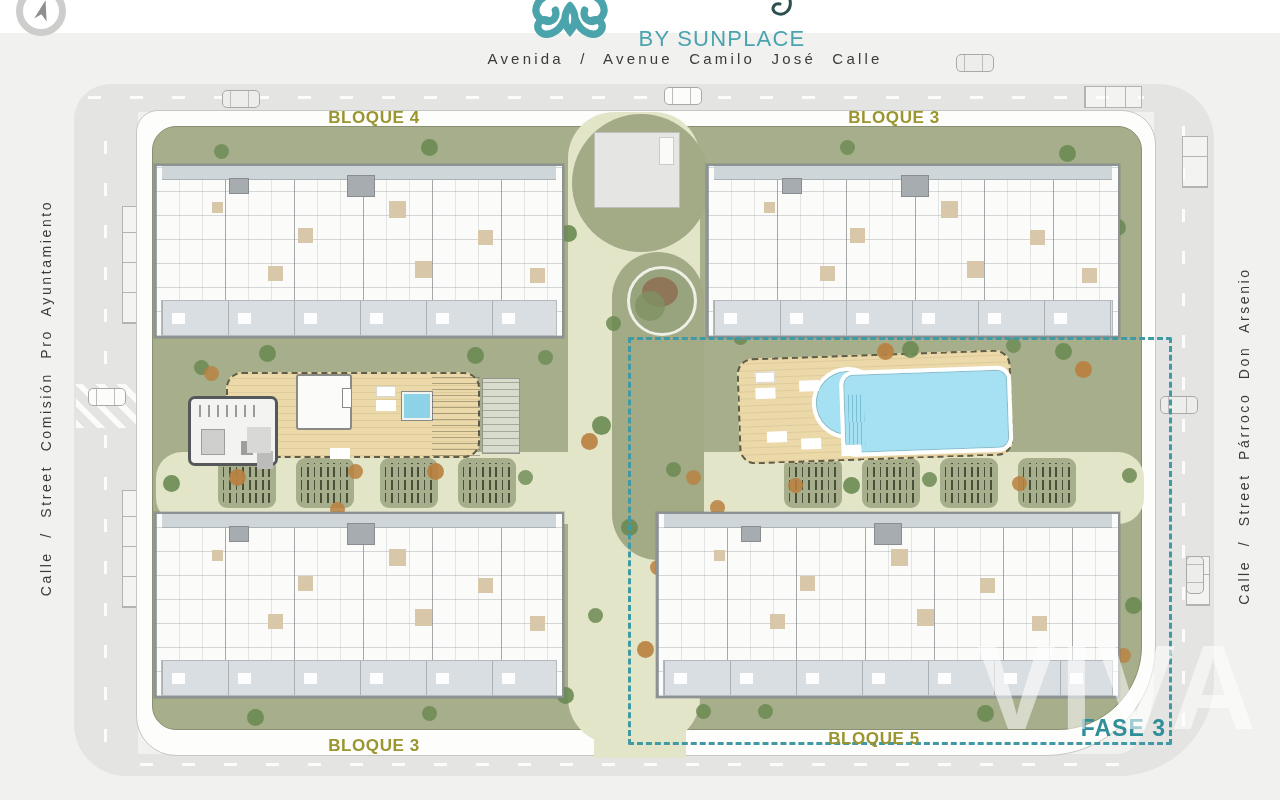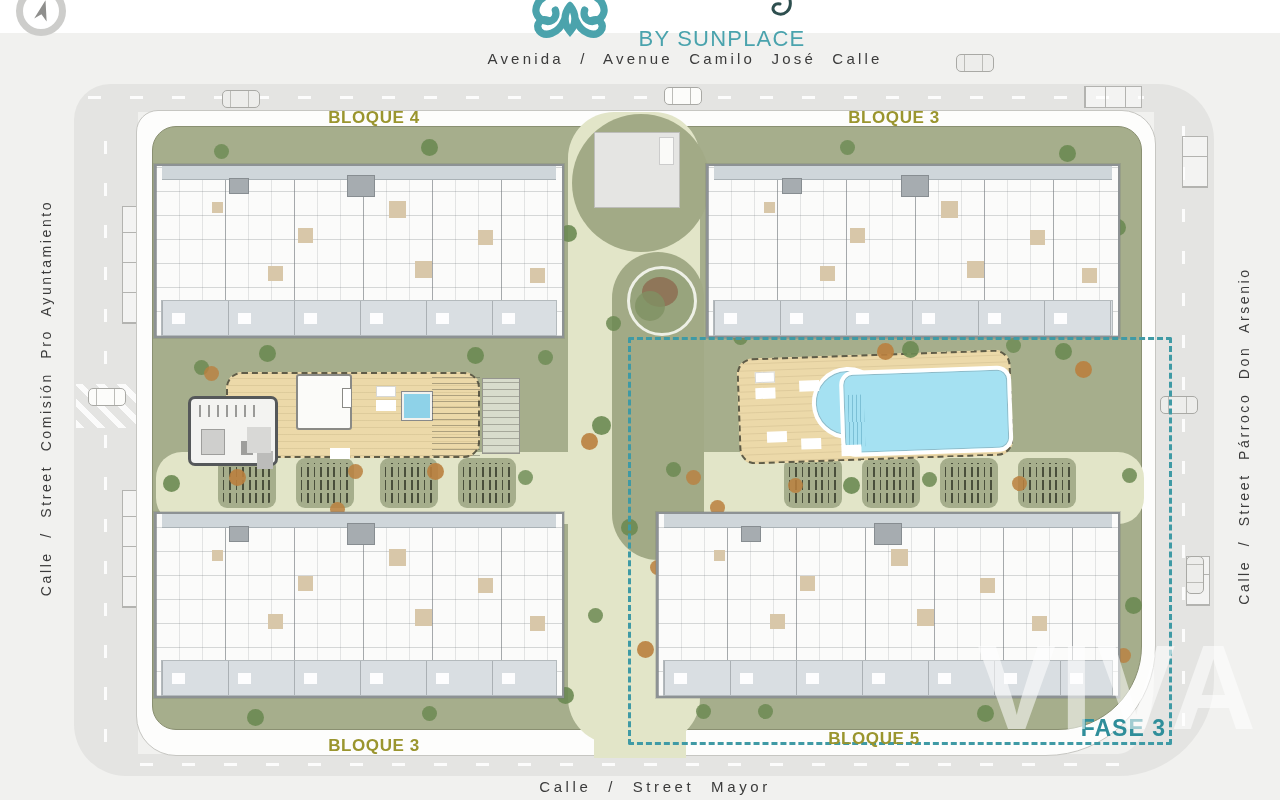"Calle / Street Mayor" div.abs { html: <div>Calle / Street Mayor</div> -> none }
